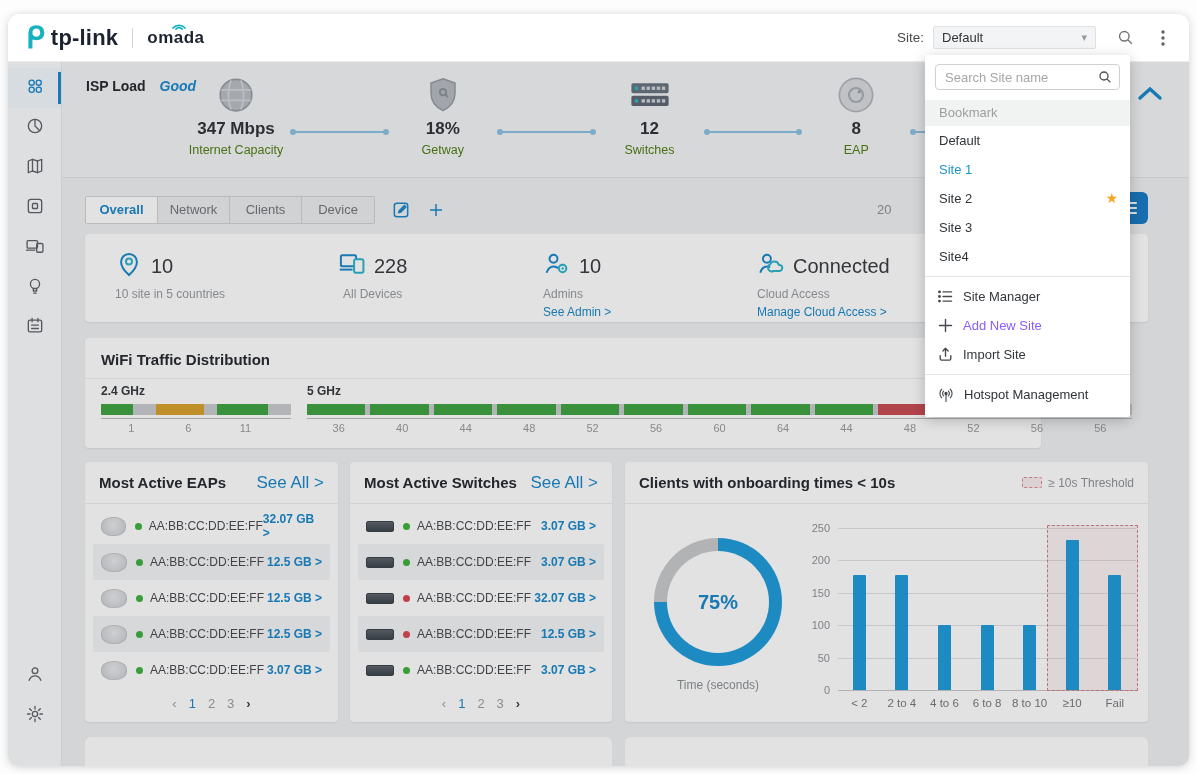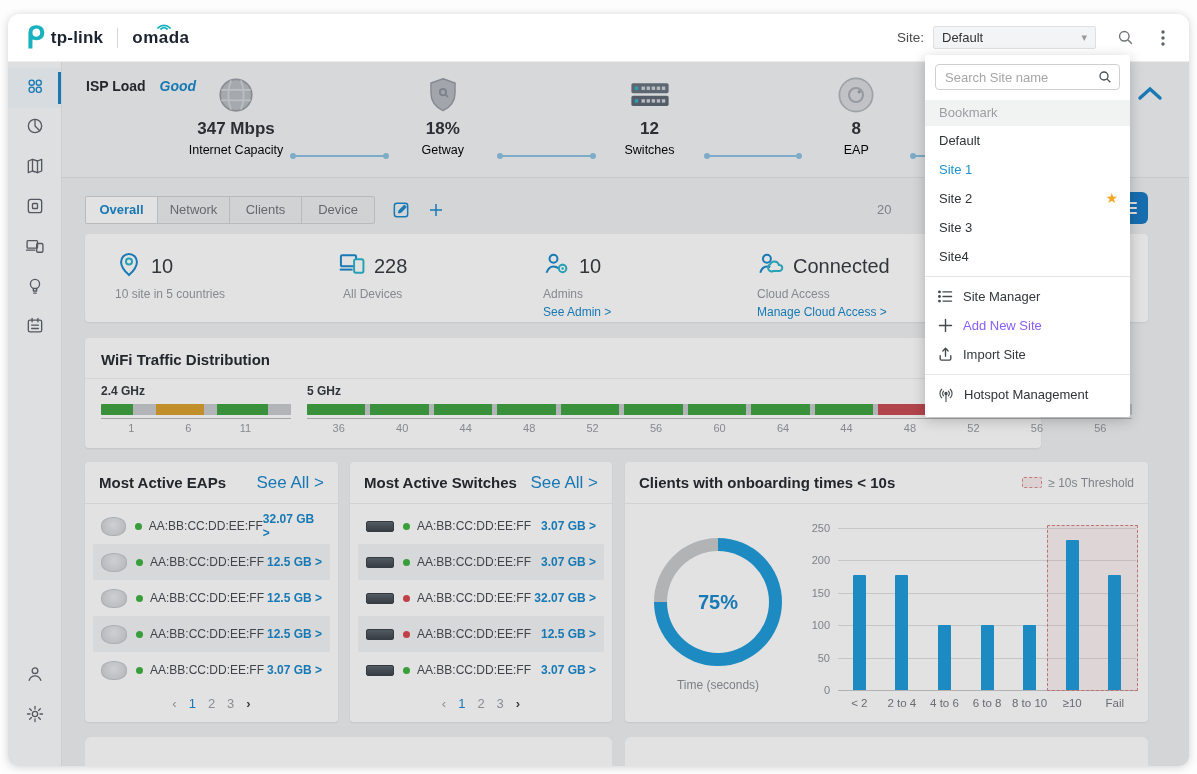"tp-link" .logo-text { font-size: 17px -> 22px }
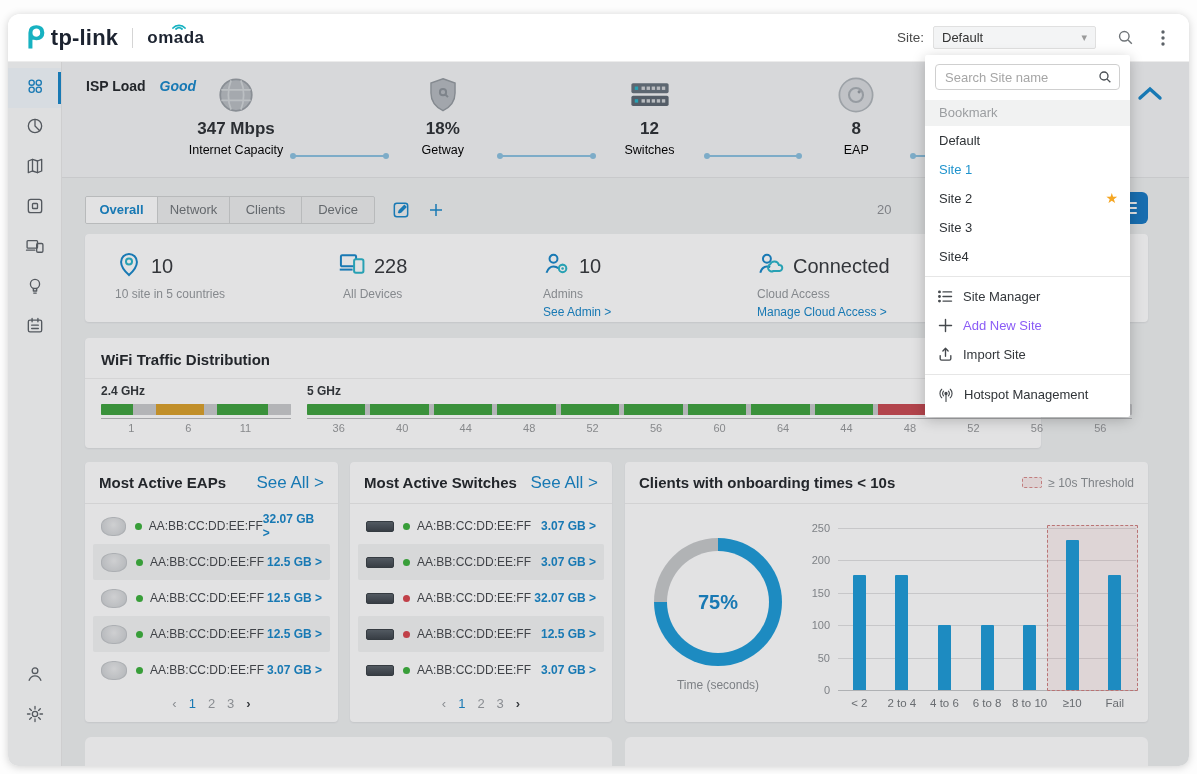"347 Mbps" .strip-stats { align-items: flex-end -> center }
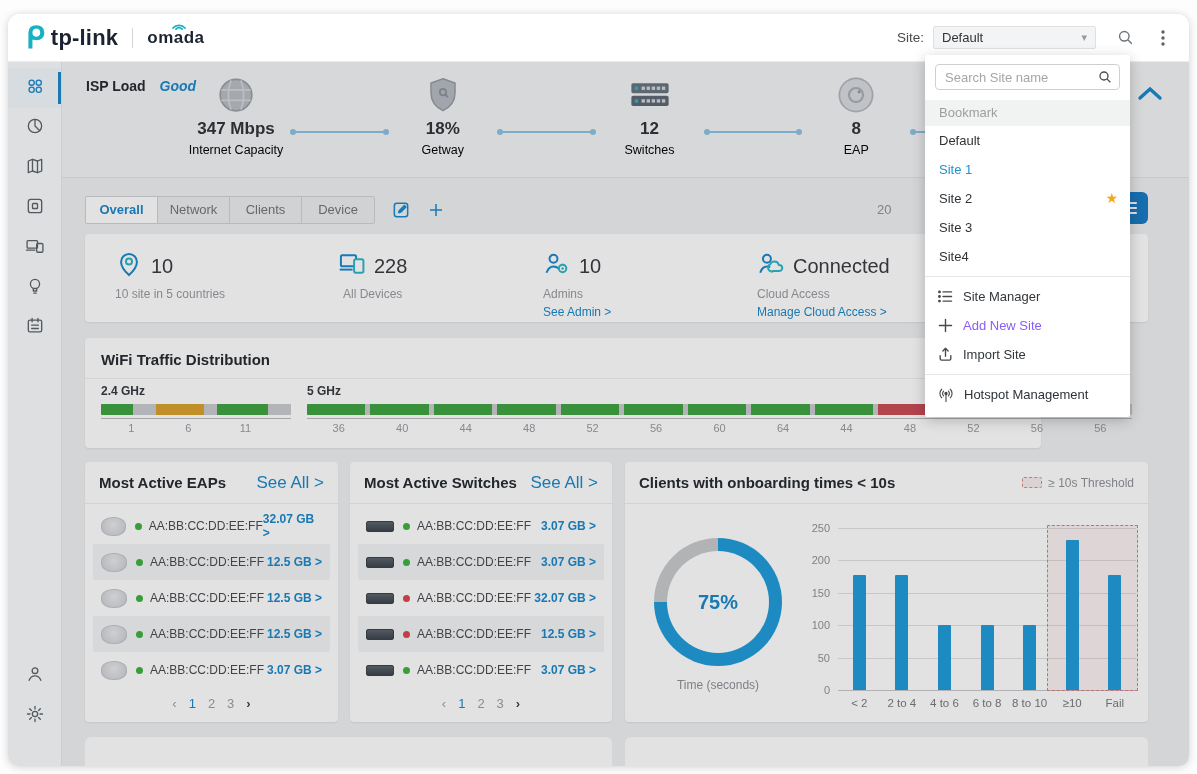"Internet Capacity" .strip-label { color: #000000 -> #4d7c0f }
